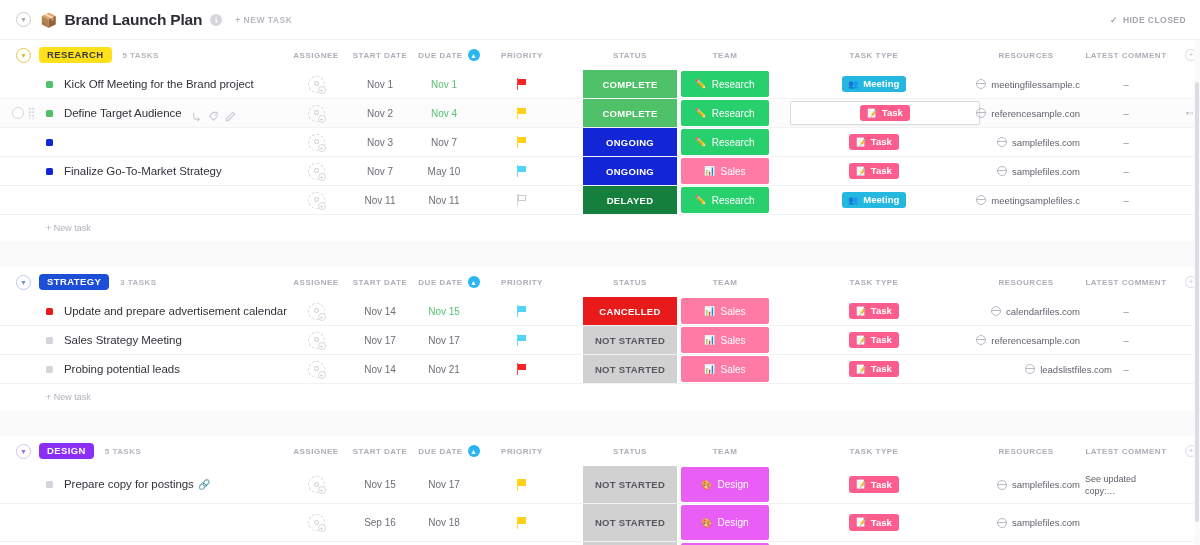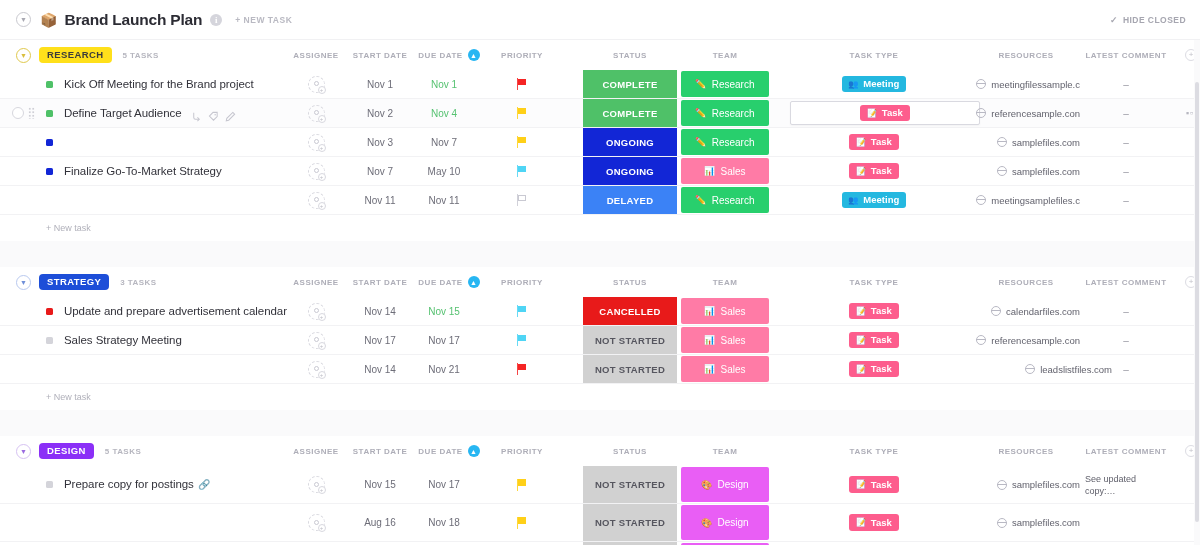"DELAYED" div.status-chip { background: #3b82f6 -> #15803d }
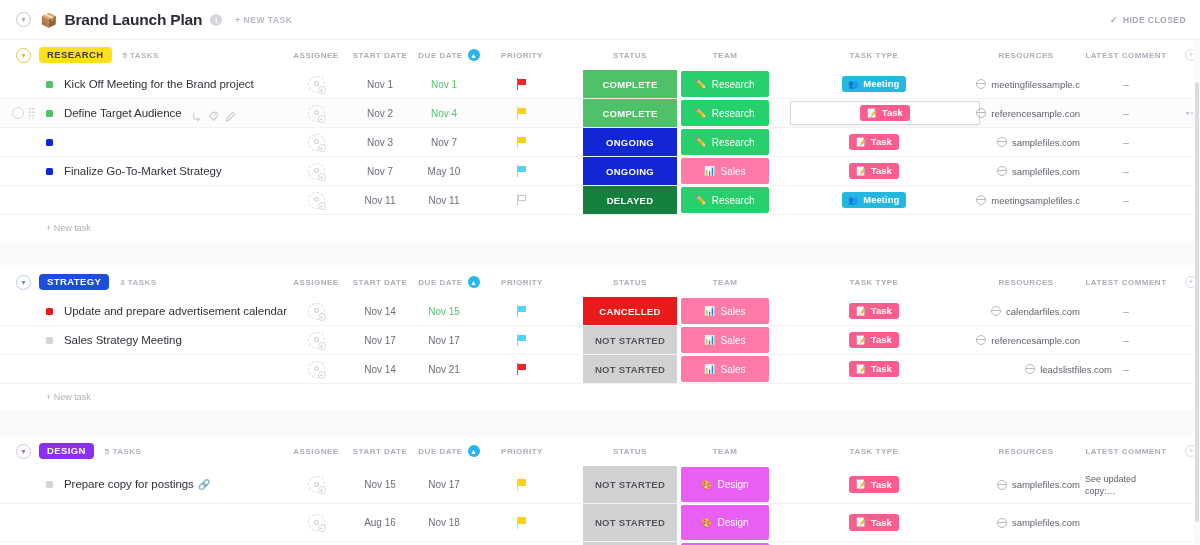"Probing potential leads" div.task-cell { html: none -> <div> <span></span> <span>Probing potential leads</span> </div> }
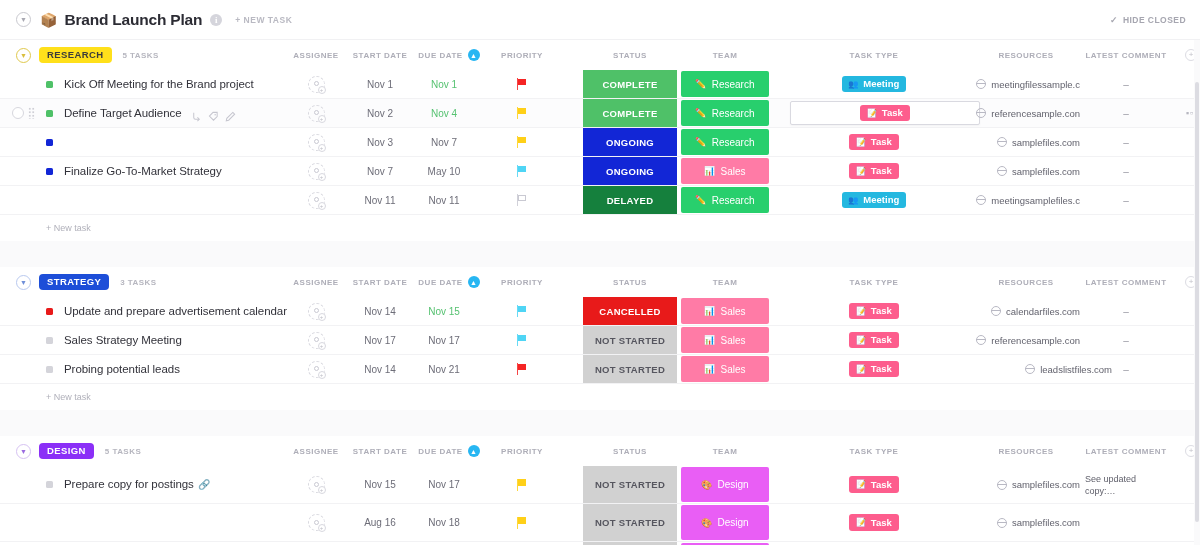"Aug 16" span.date { text: Aug -> Sep }
